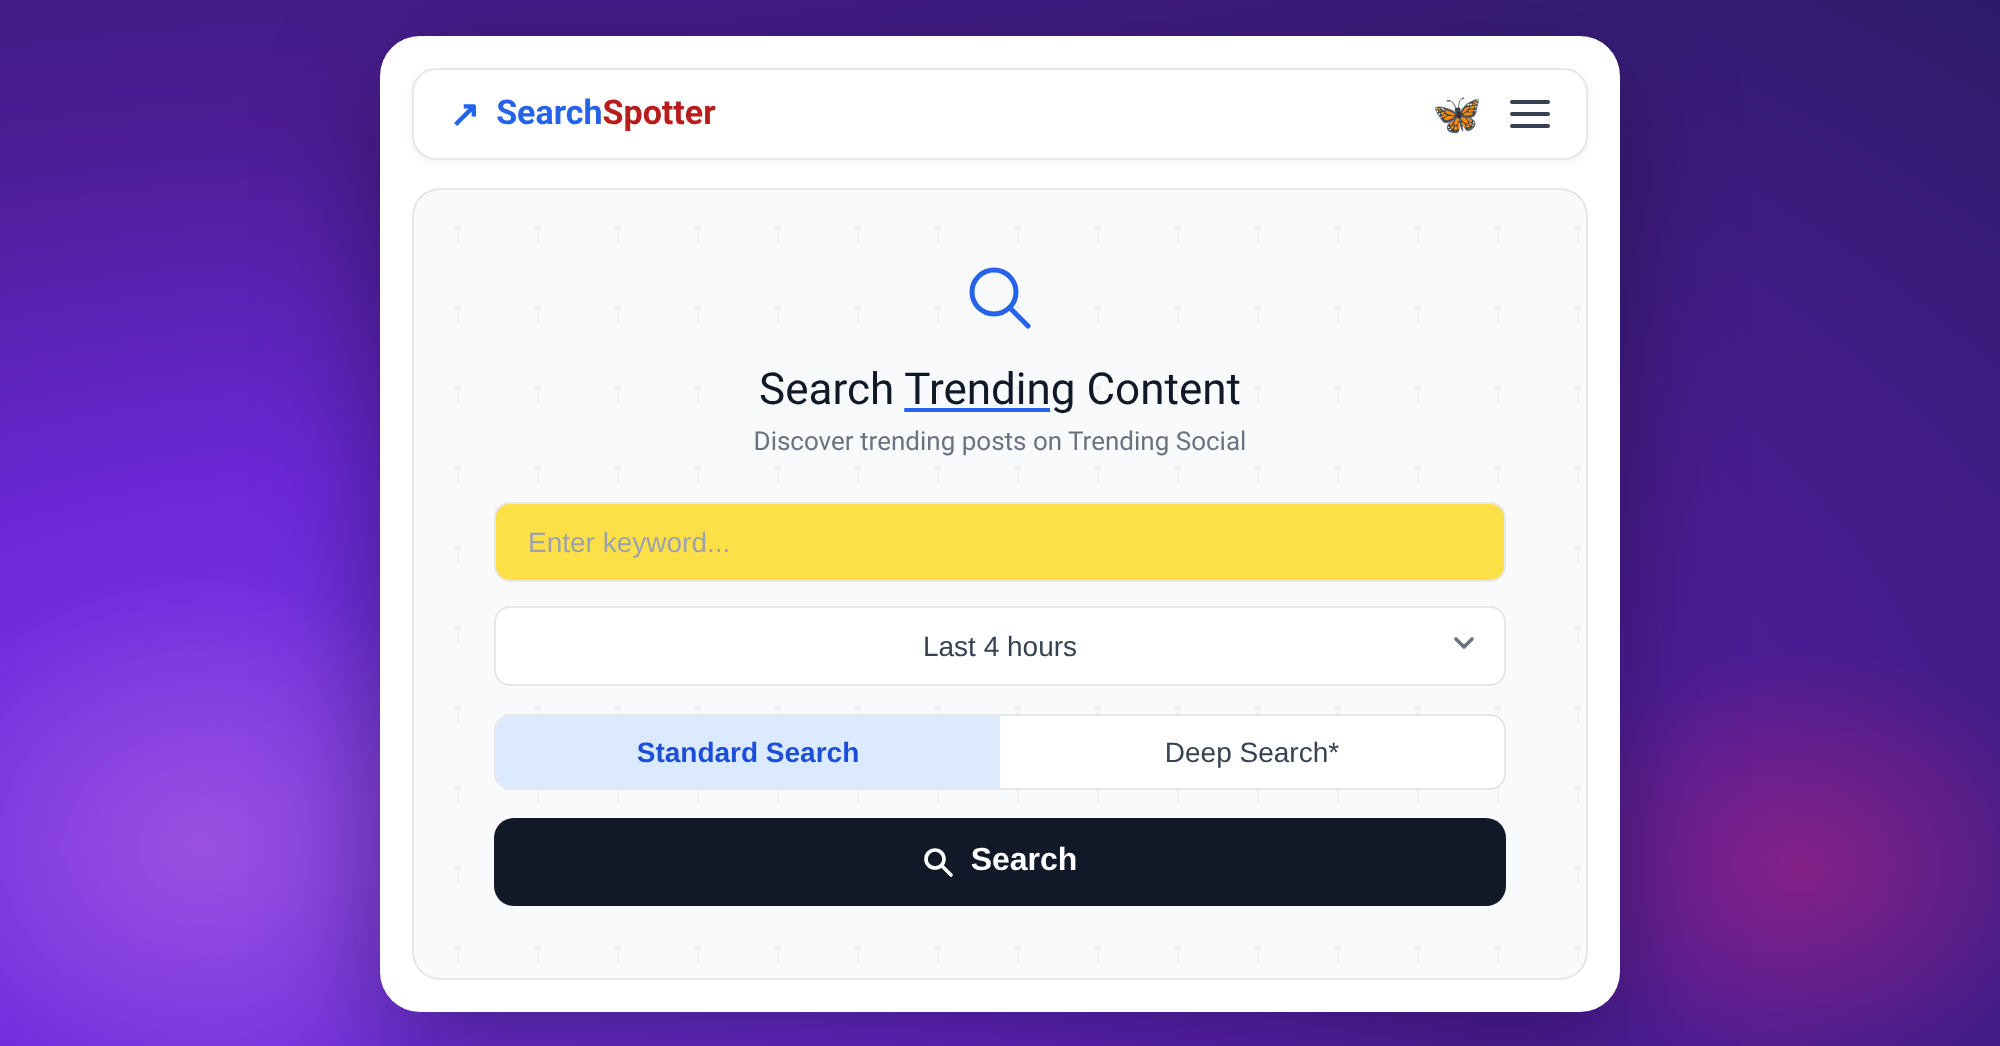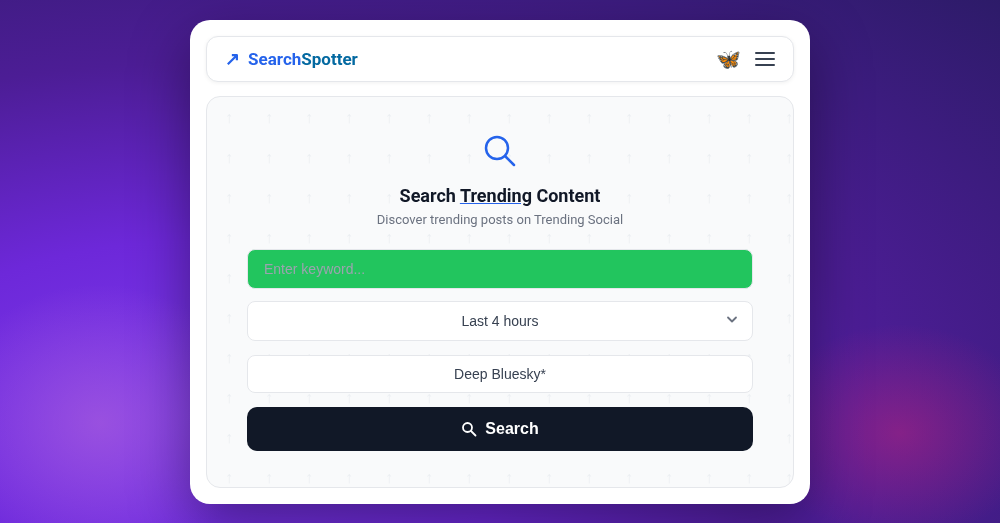"Spotter" .brand-spotter { color: #0369a1 -> #b91c1c }
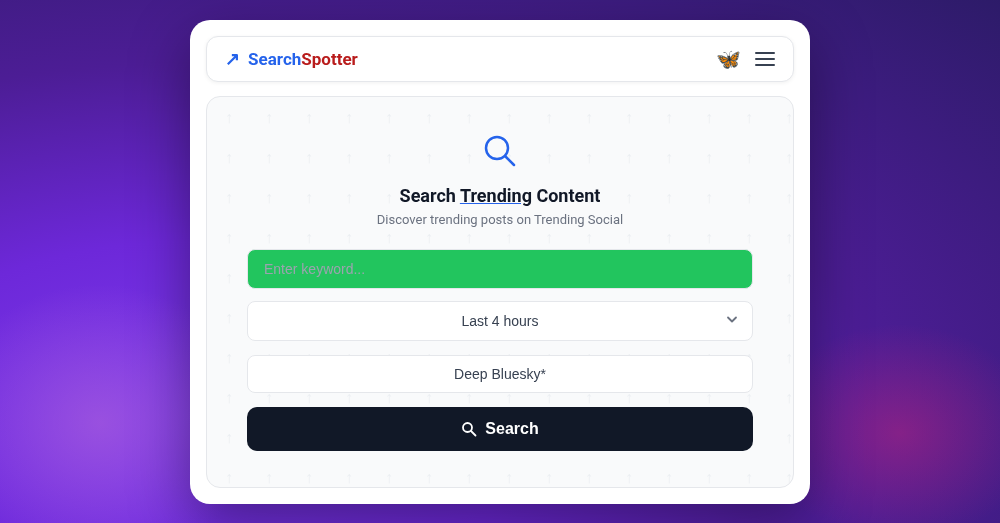"Search Trending Content" .main-title { font-size: 18px -> 22px; font-weight: 700 -> 400 }
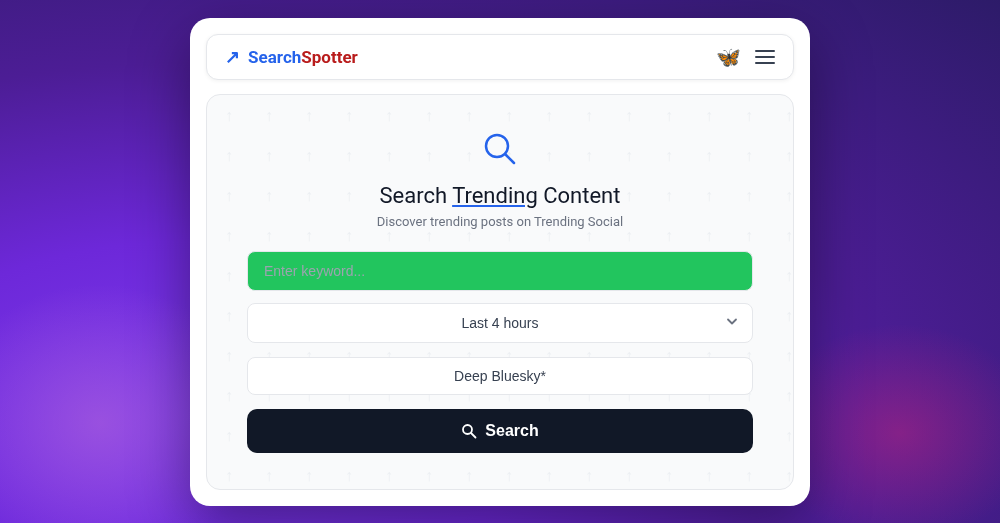"Enter keyword..." .keyword-input { background: #22c55e -> #fde047 }
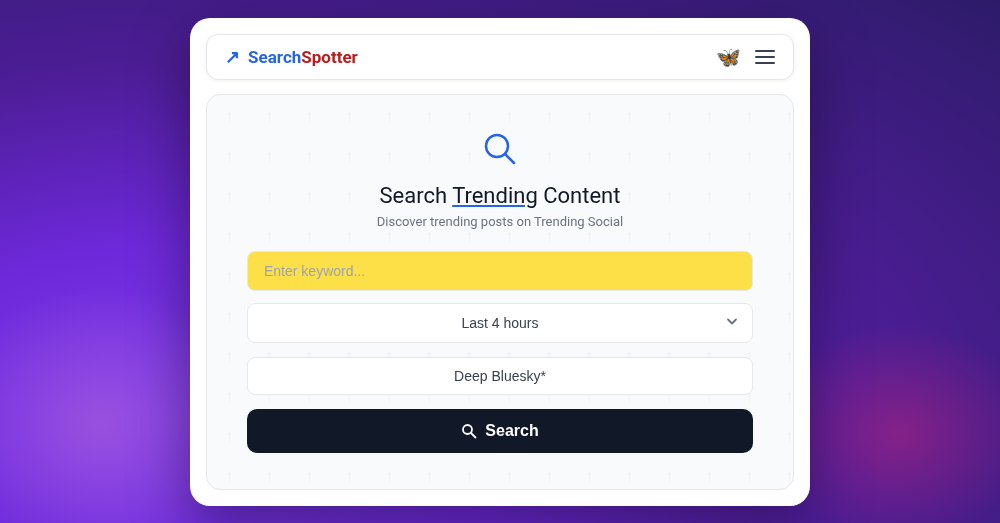"Standard Search" button.toggle-btn { html: none -> <button>Standard Search</button> }
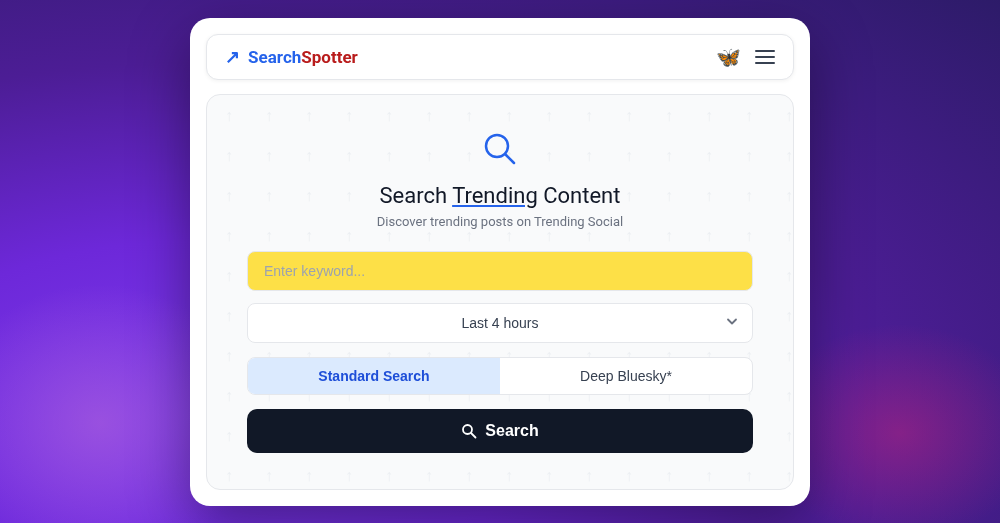"Deep Bluesky*" button.toggle-btn { text: Bluesky -> Search }
